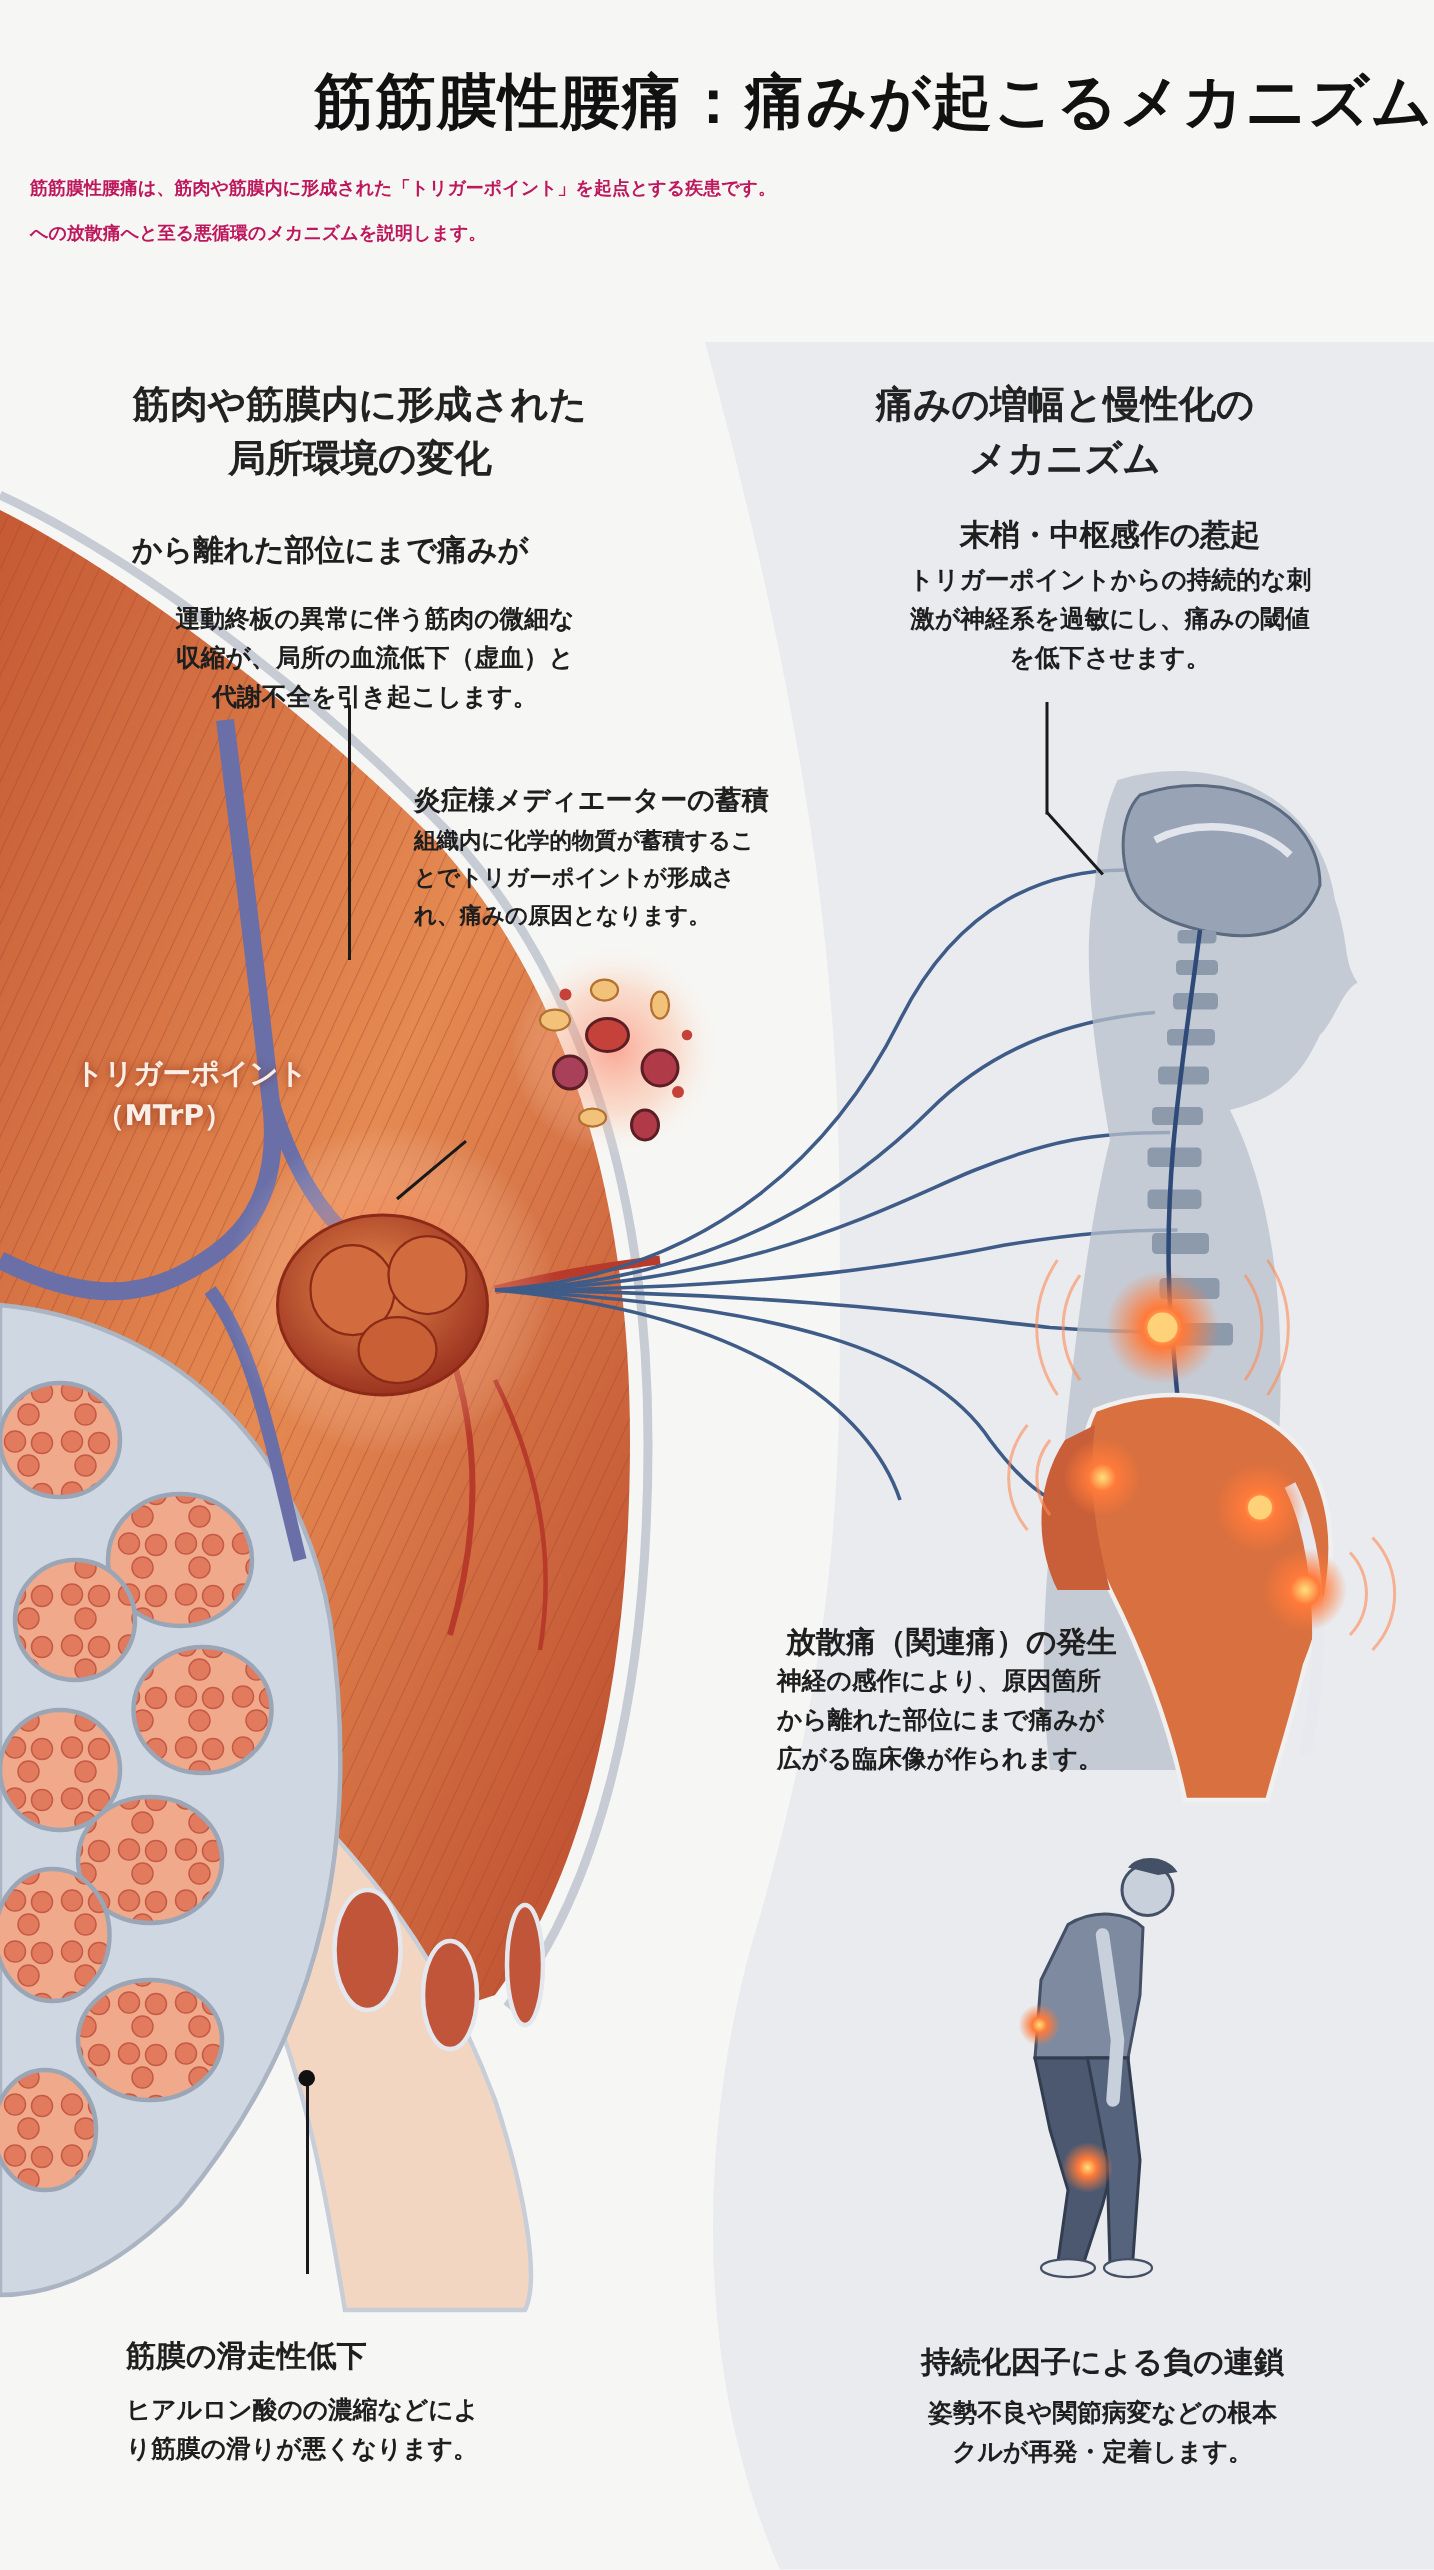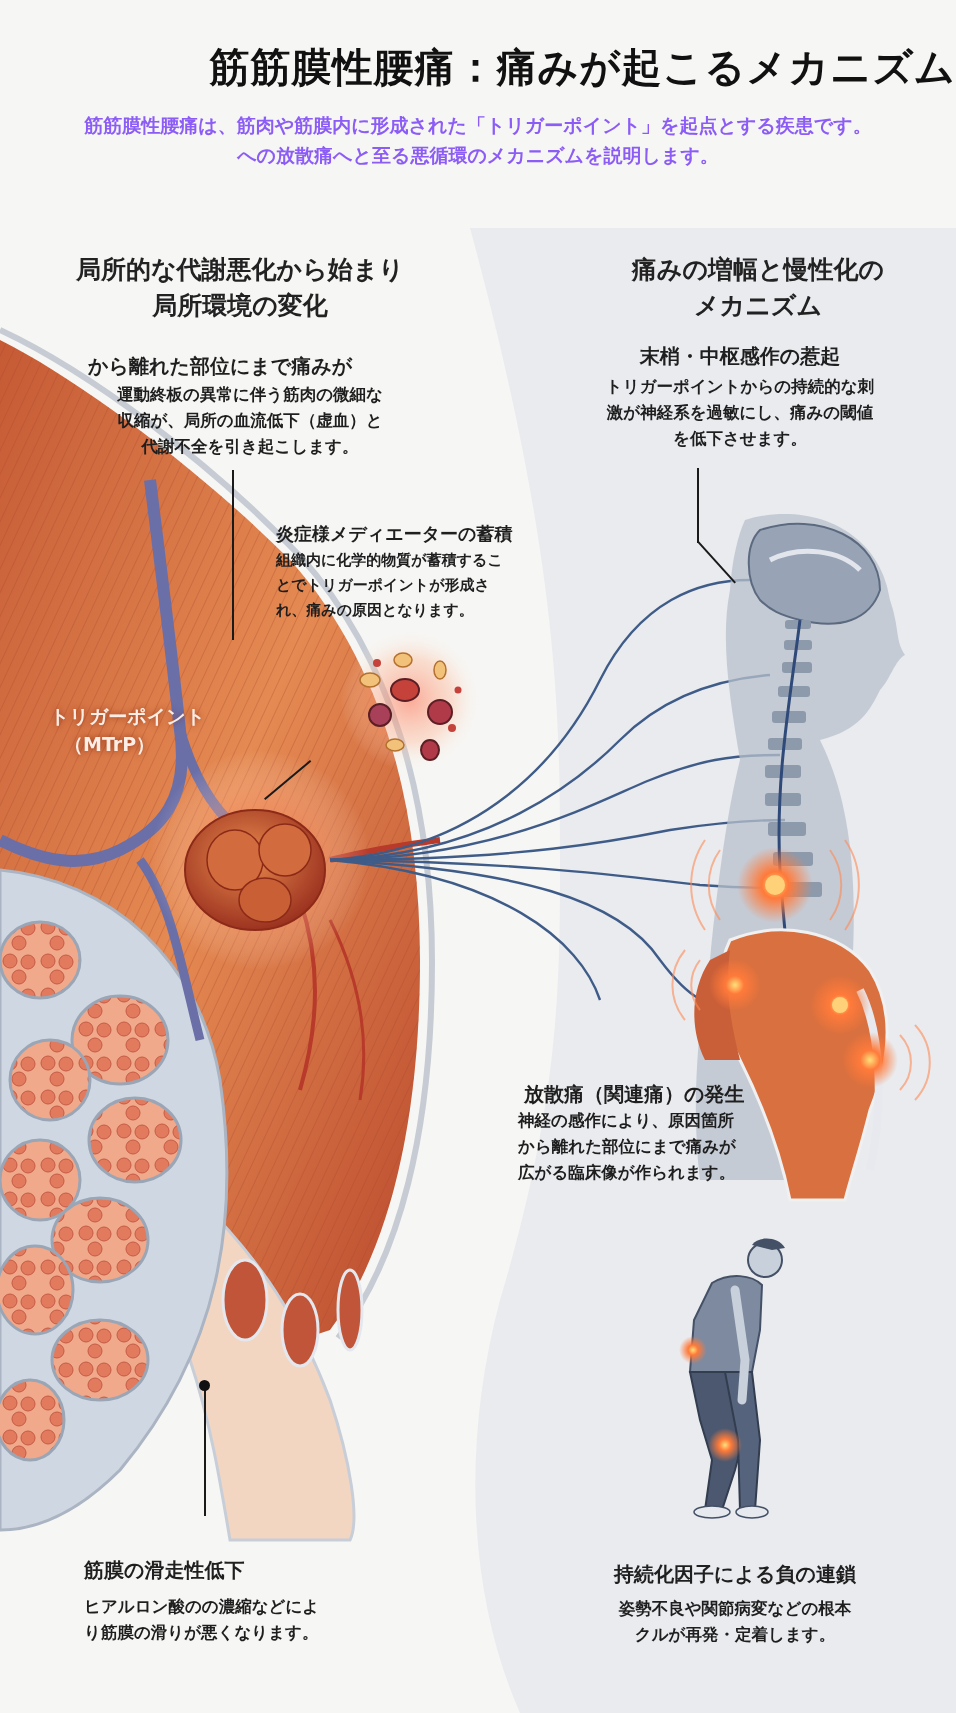"筋筋膜性腰痛は、筋肉や筋膜内に形成された「トリガーポイント」を起点とする疾患です" .intro { color: #8b5cf6 -> #be185d; font-size: 19px -> 12px; text-align: center -> left }
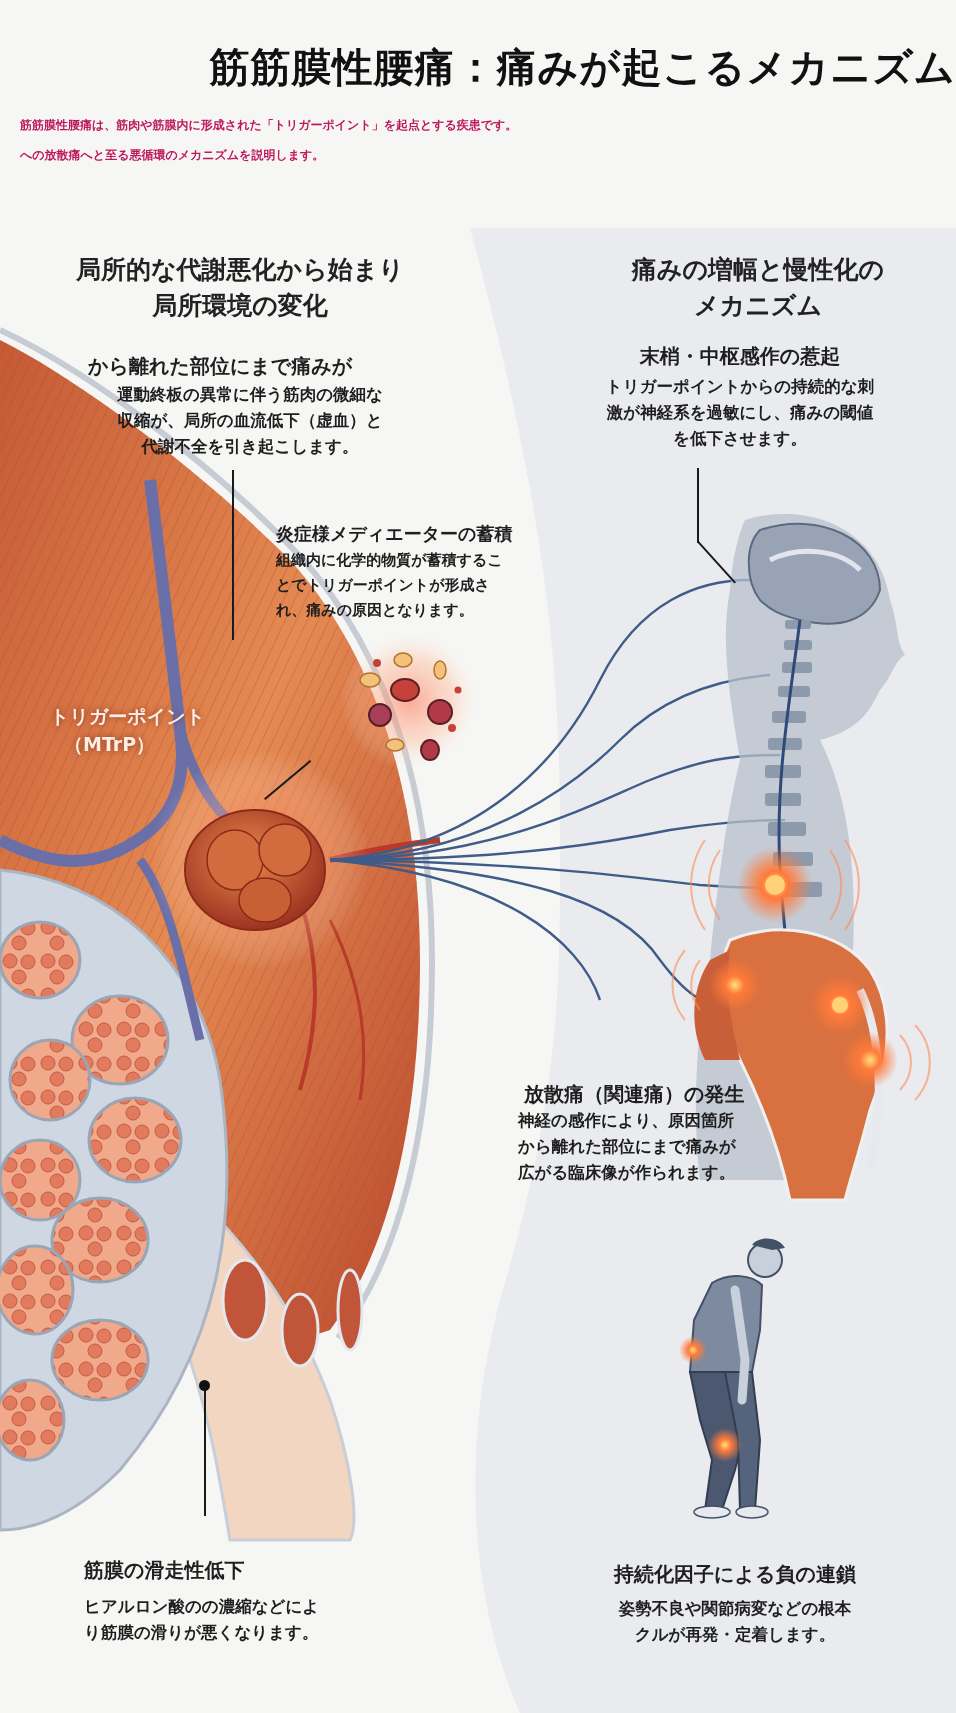"局所的な代謝悪化から始まり" div { text: 局所的な代謝悪化から始まり -> 筋肉や筋膜内に形成された }
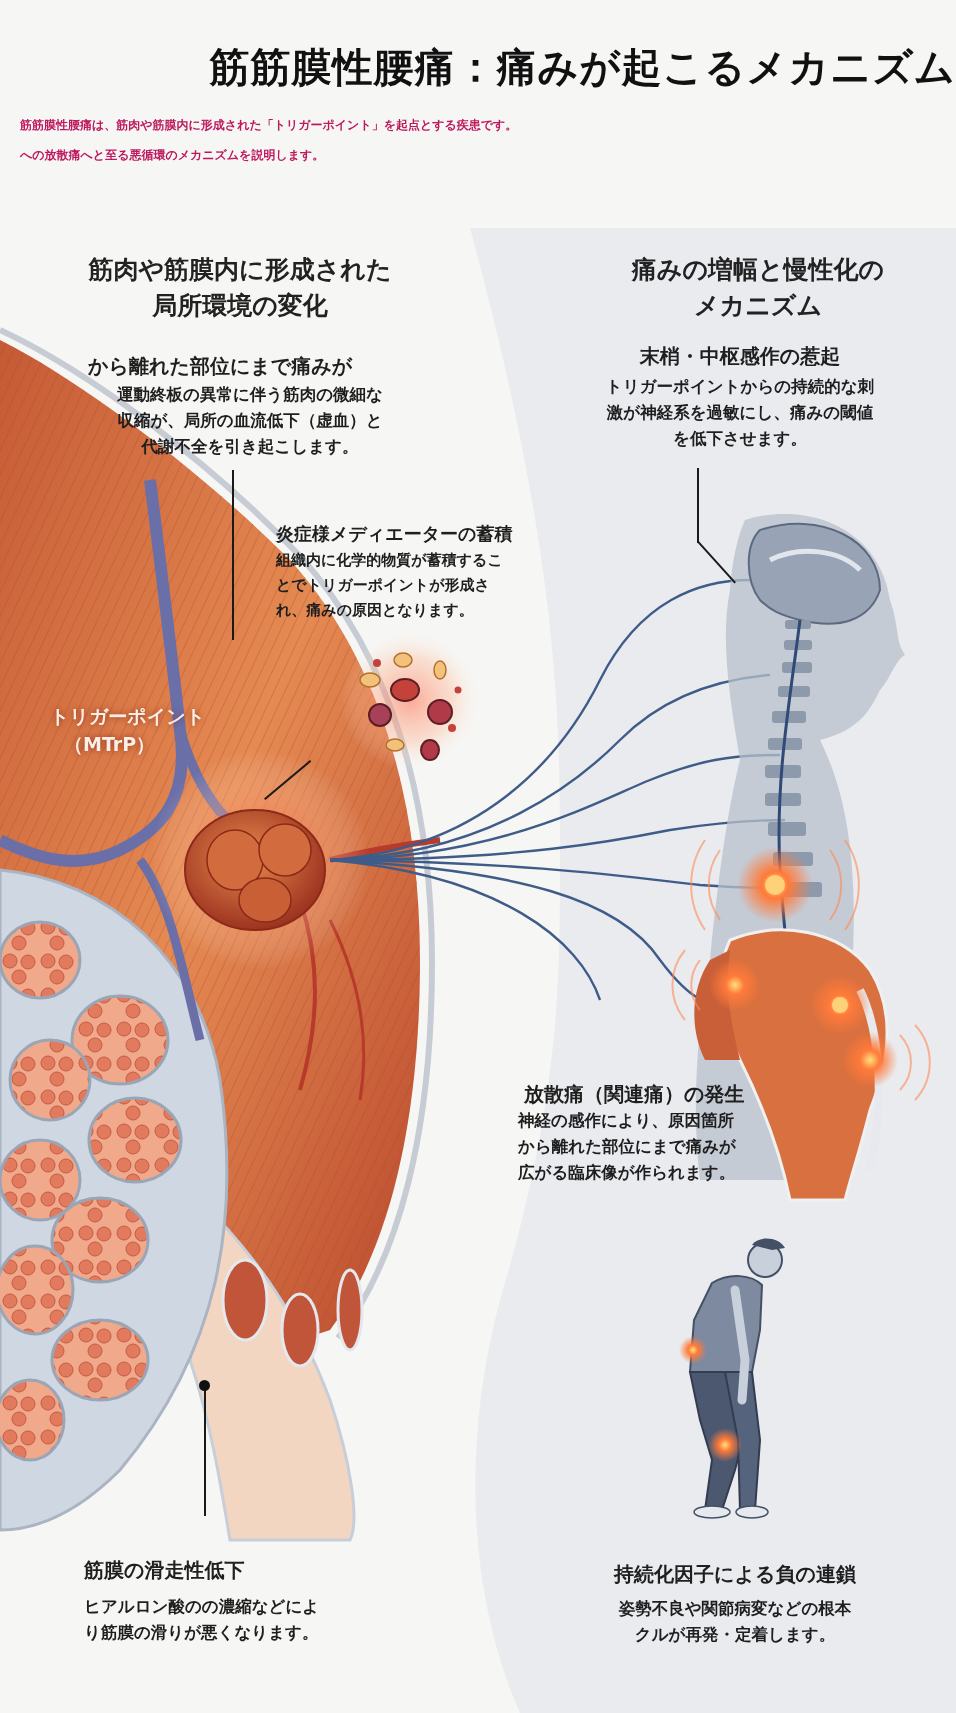"痛みの増幅と慢性化の" div.abs { left: 568px -> 520px }
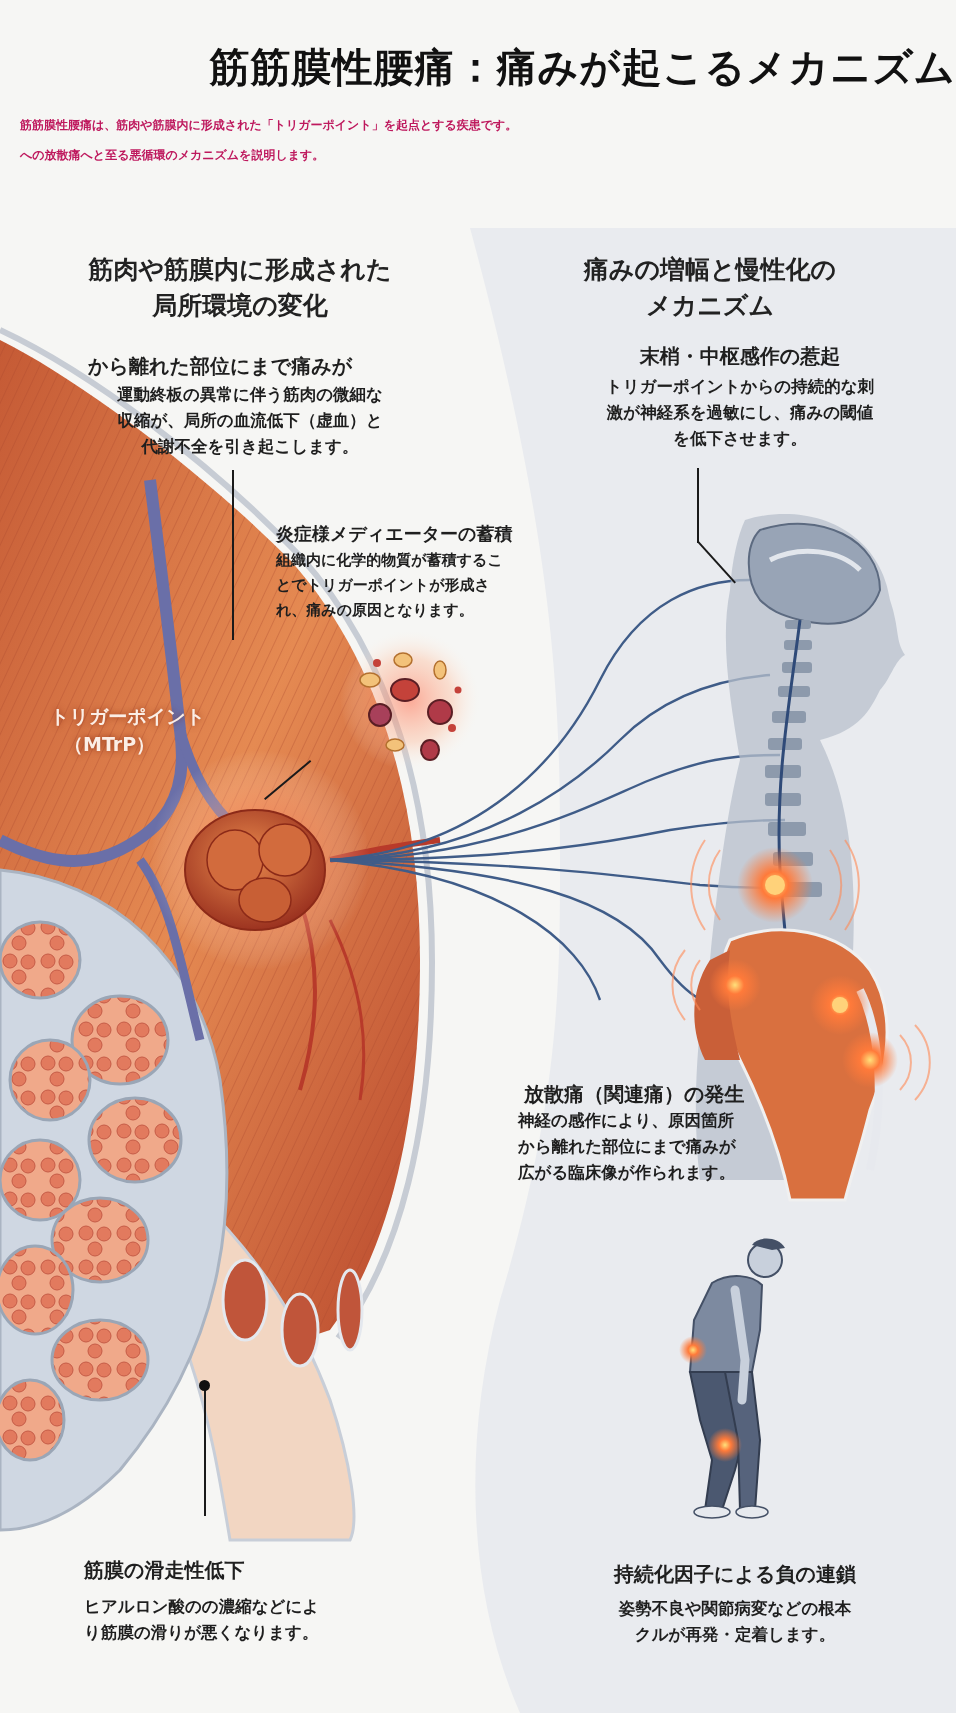"運動終板の異常に伴う筋肉の微細な" div.body-t { margin-top: 2px -> 20px }
